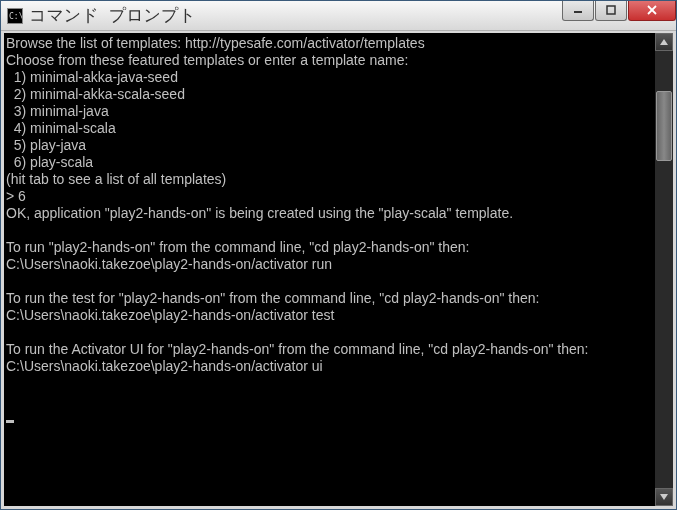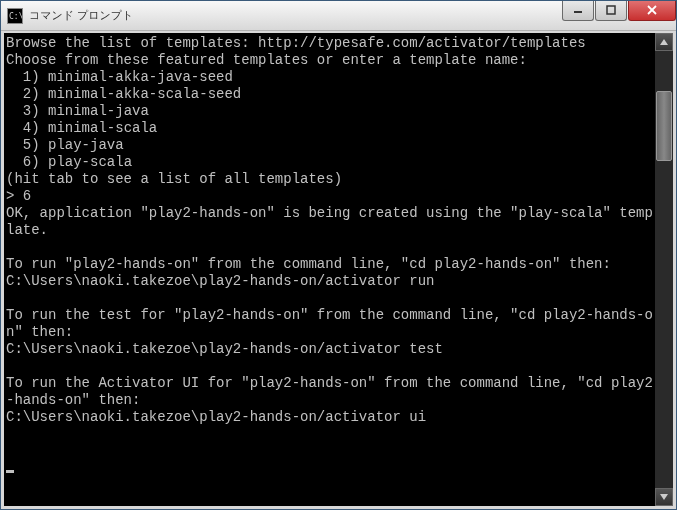"コマンド プロンプト" .titlebar-title { font-family: Liberation Sans, sans-serif -> Liberation Mono, monospace; font-size: 11px -> 17px }
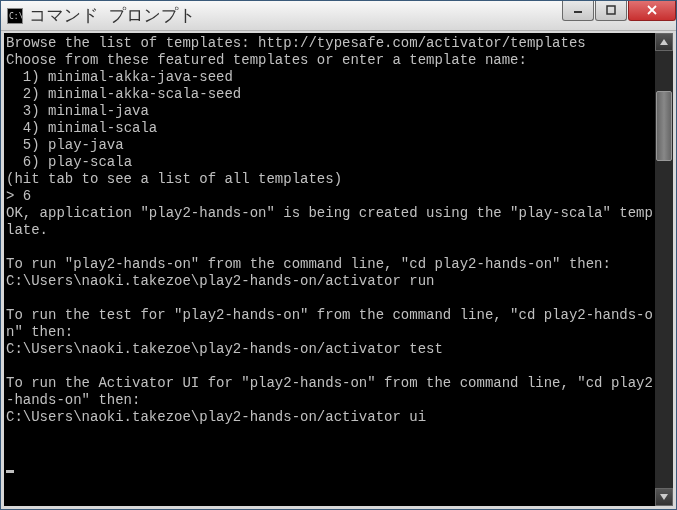"Browse the list of templates:" .console { font-family: Liberation Mono, monospace -> Liberation Sans, sans-serif }
